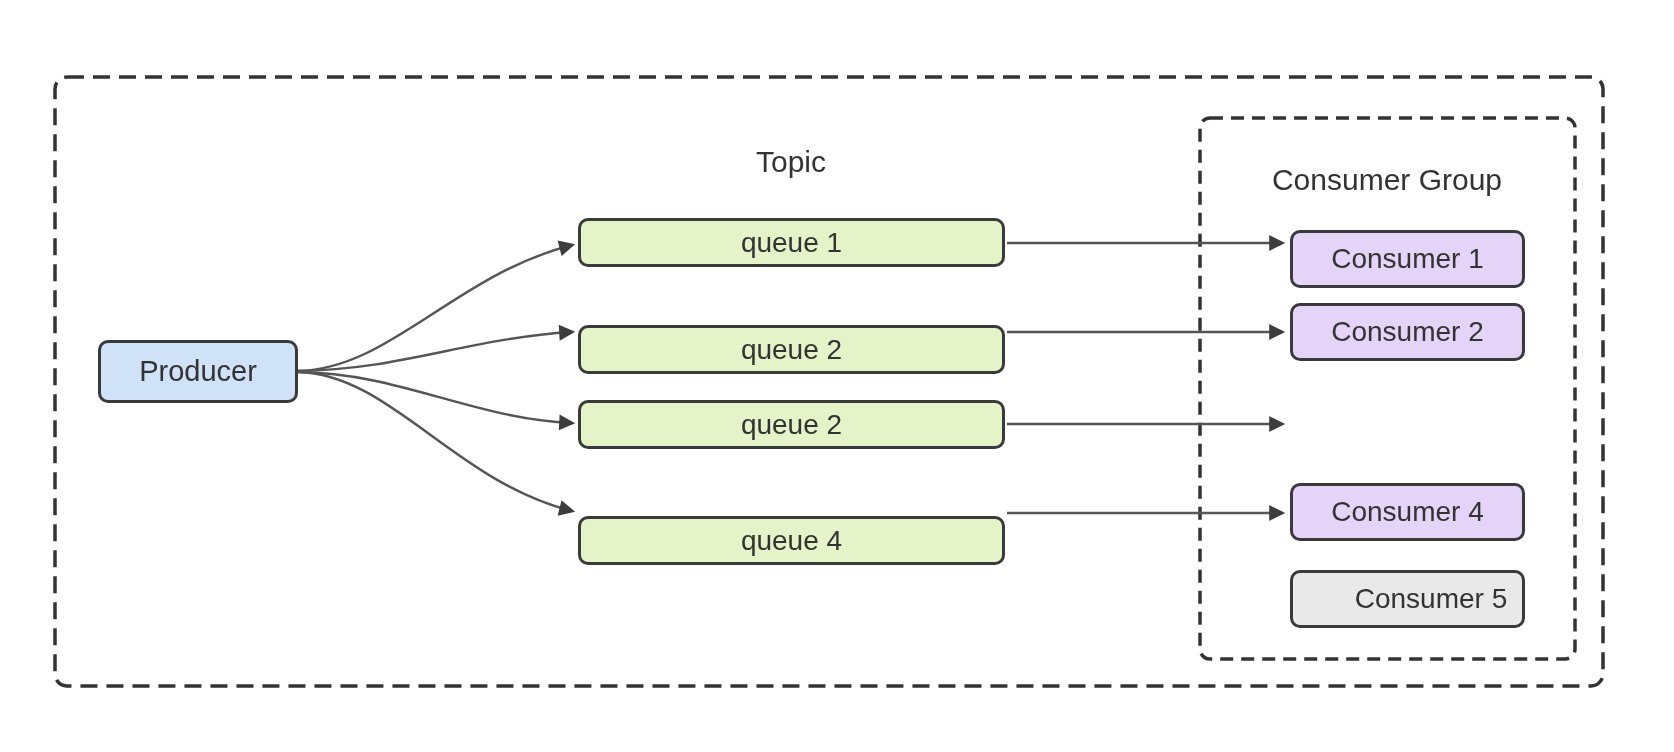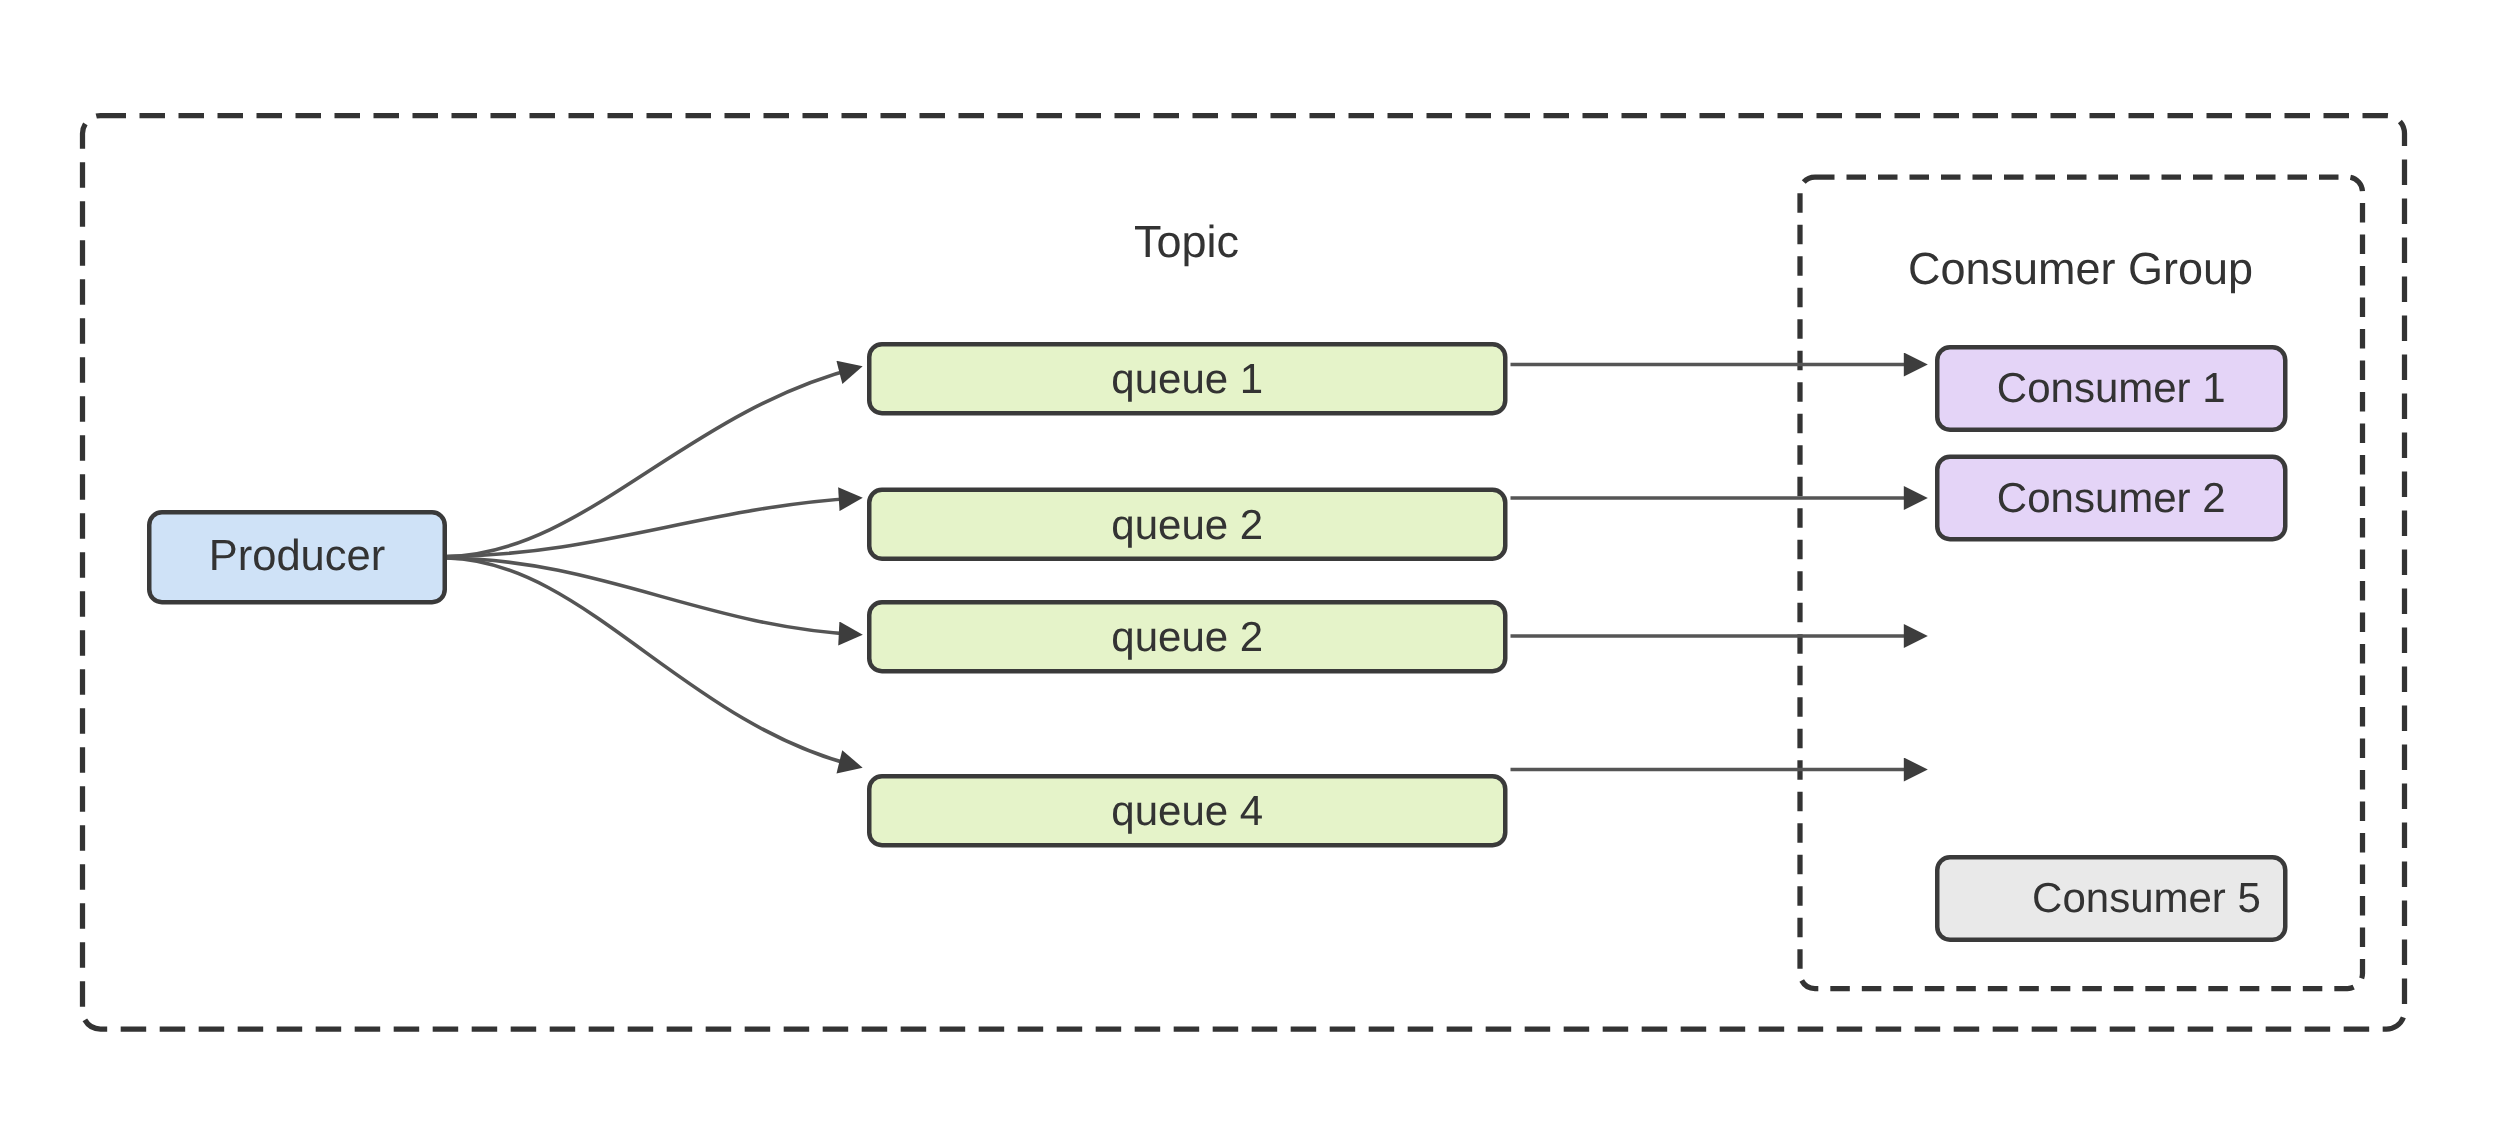"queue 1" .q1 { margin-top: 10px -> none }
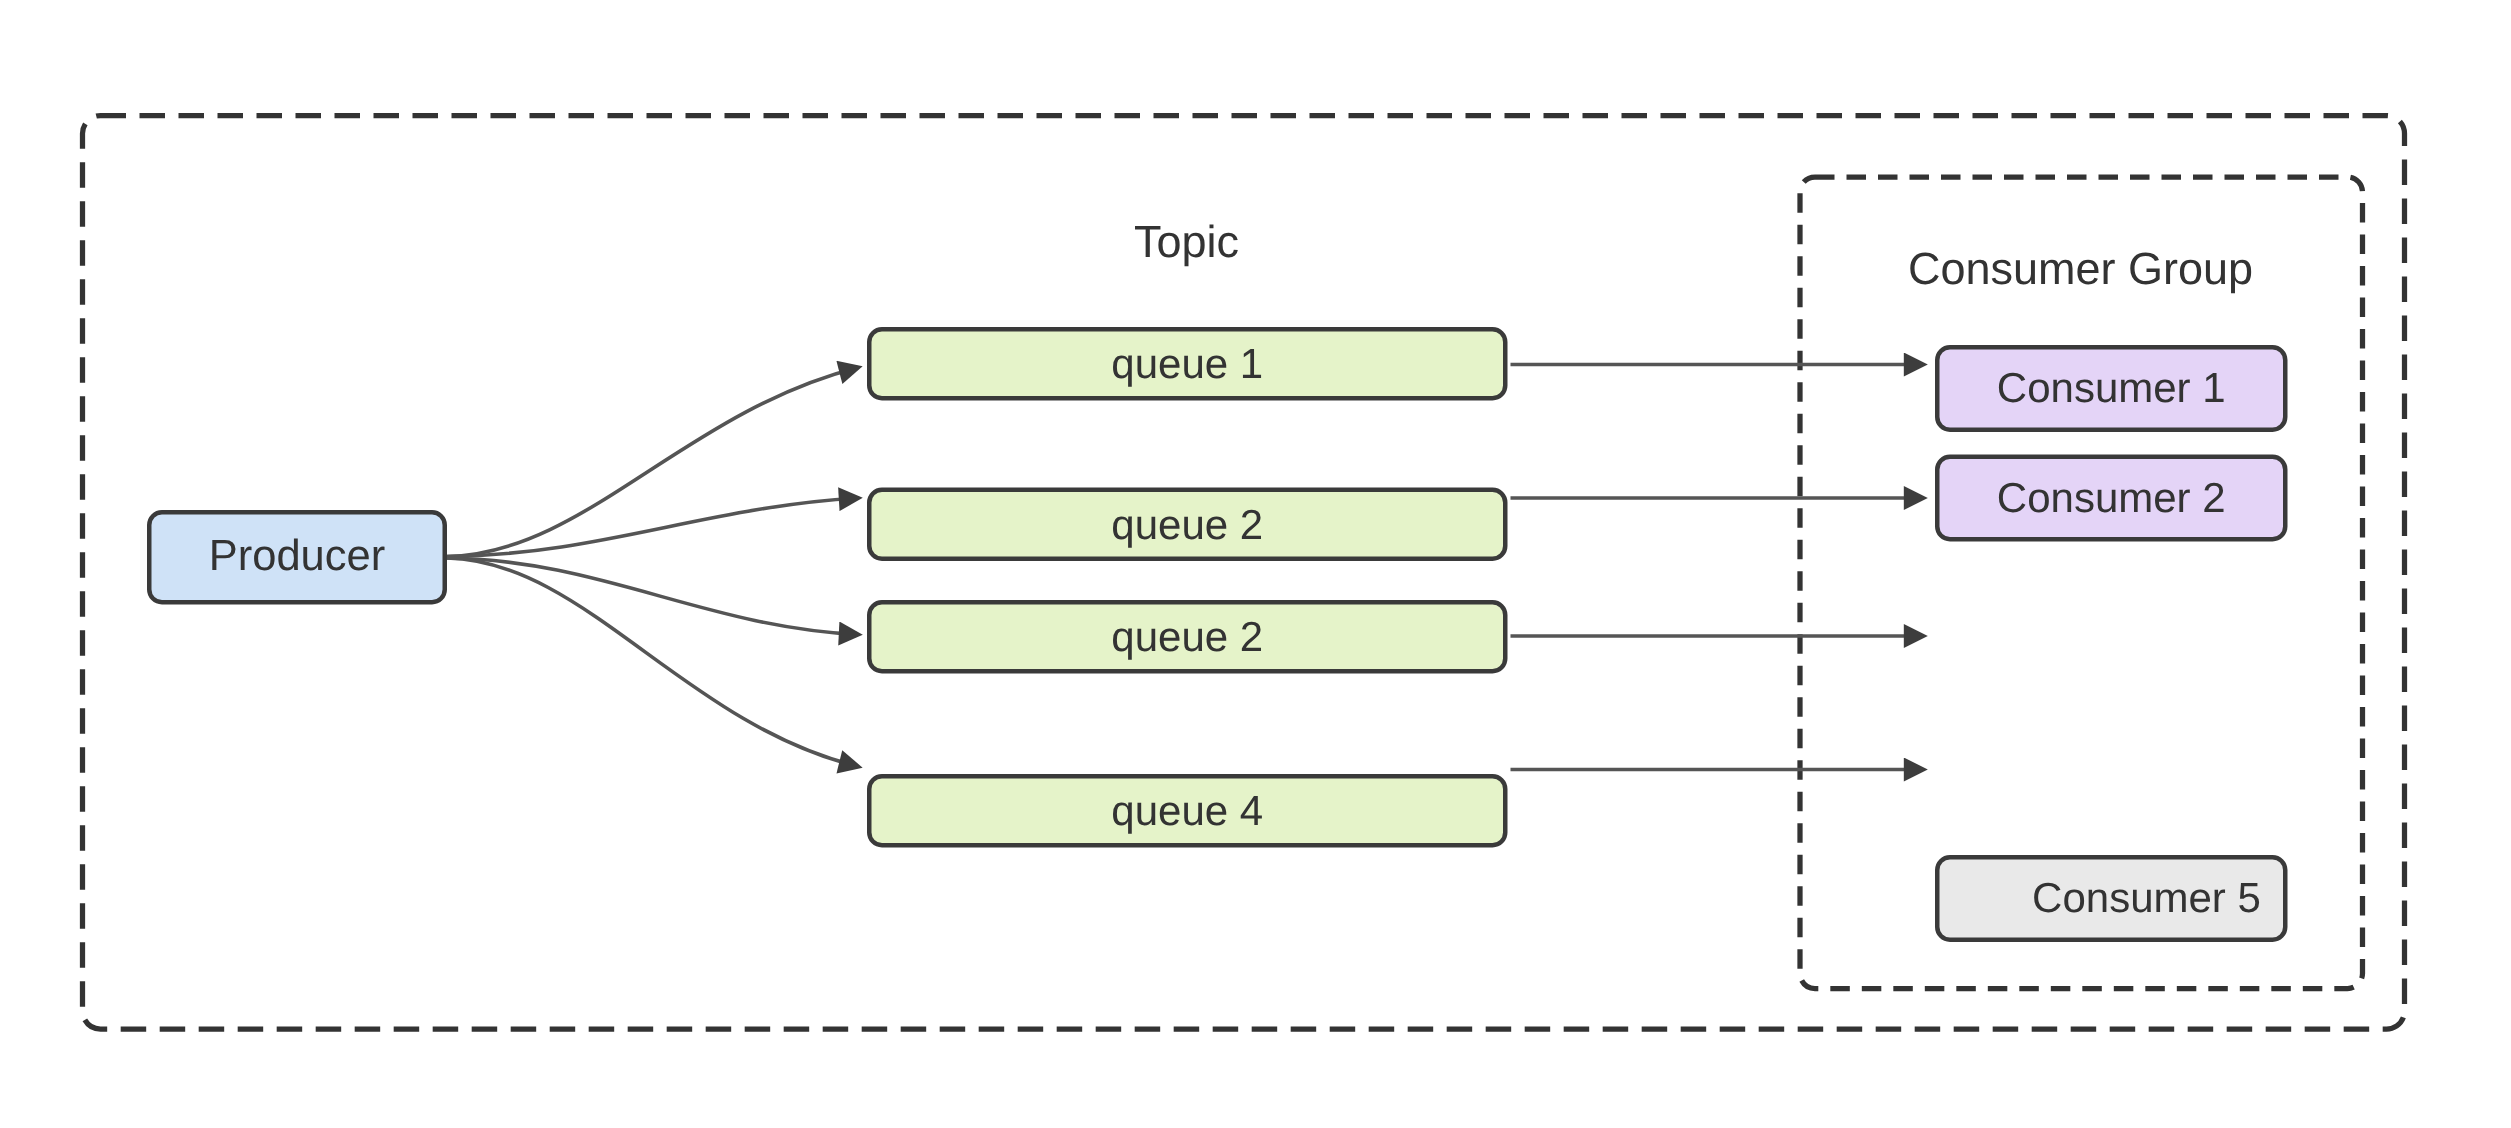"Consumer 4" div.node { html: none -> <div>Consumer 4</div> }
